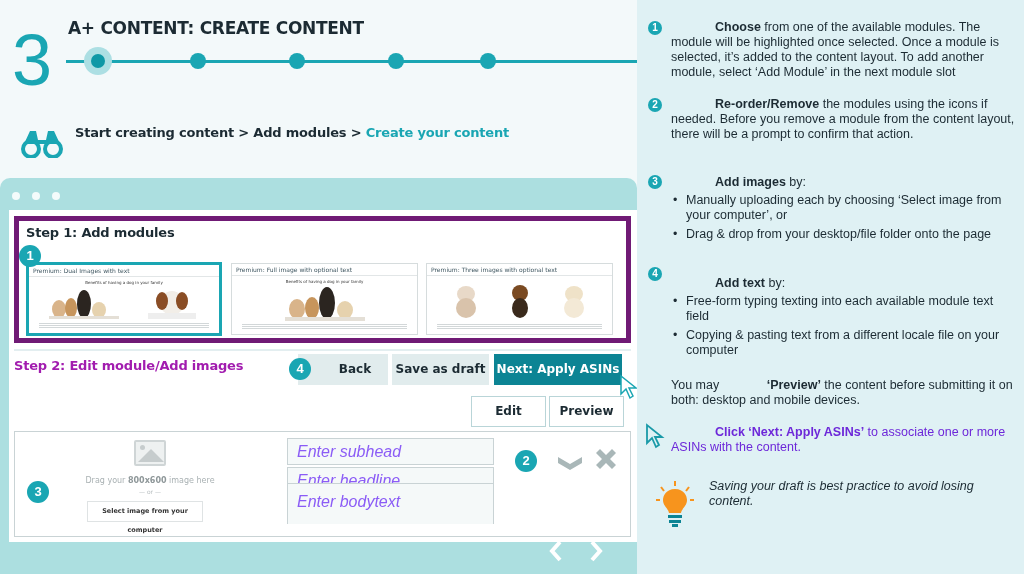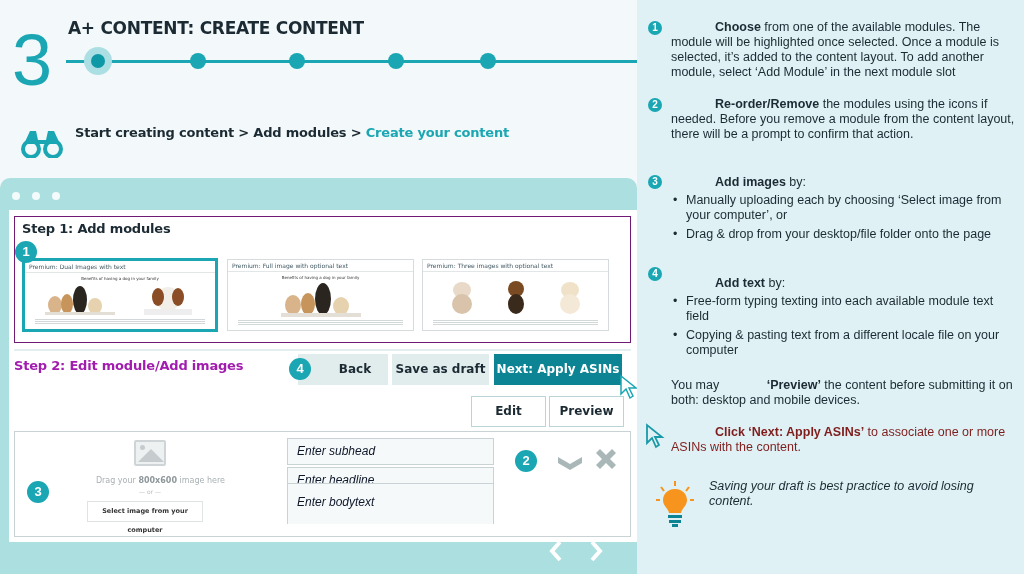"Step 1: Add modules" .step1 { border: 1px solid #701a75 -> 5px solid #701a75 }
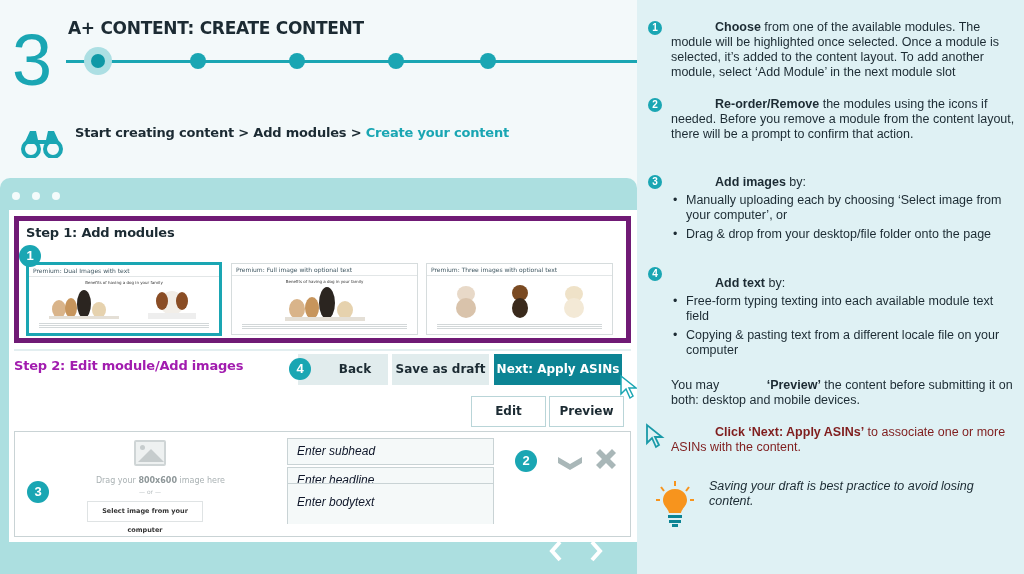"Click ‘Next: Apply ASINs’ to" .teal-text { color: #7f1d1d -> #6d28d9 }
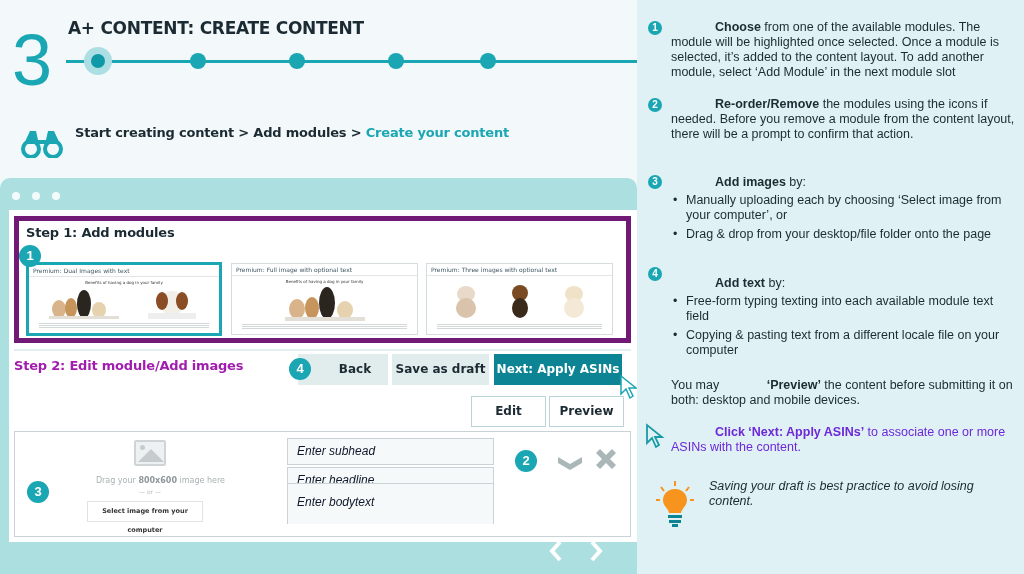"Enter subhead" .text-field { color: #0f172a -> #8b5cf6; font-size: 12px -> 16px }
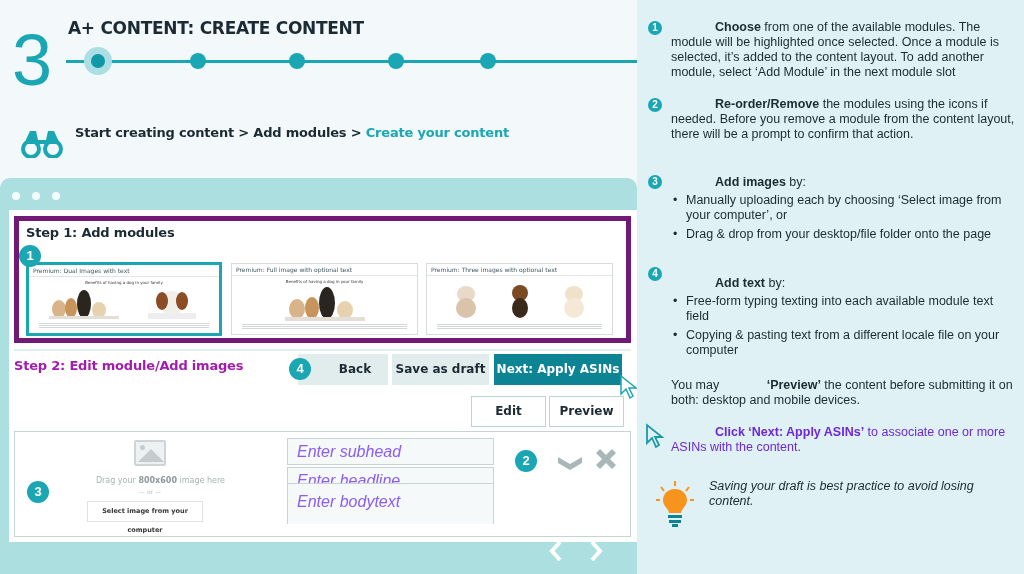"Drag your 800x600 image here" .drag-text { text-align: right -> center }
